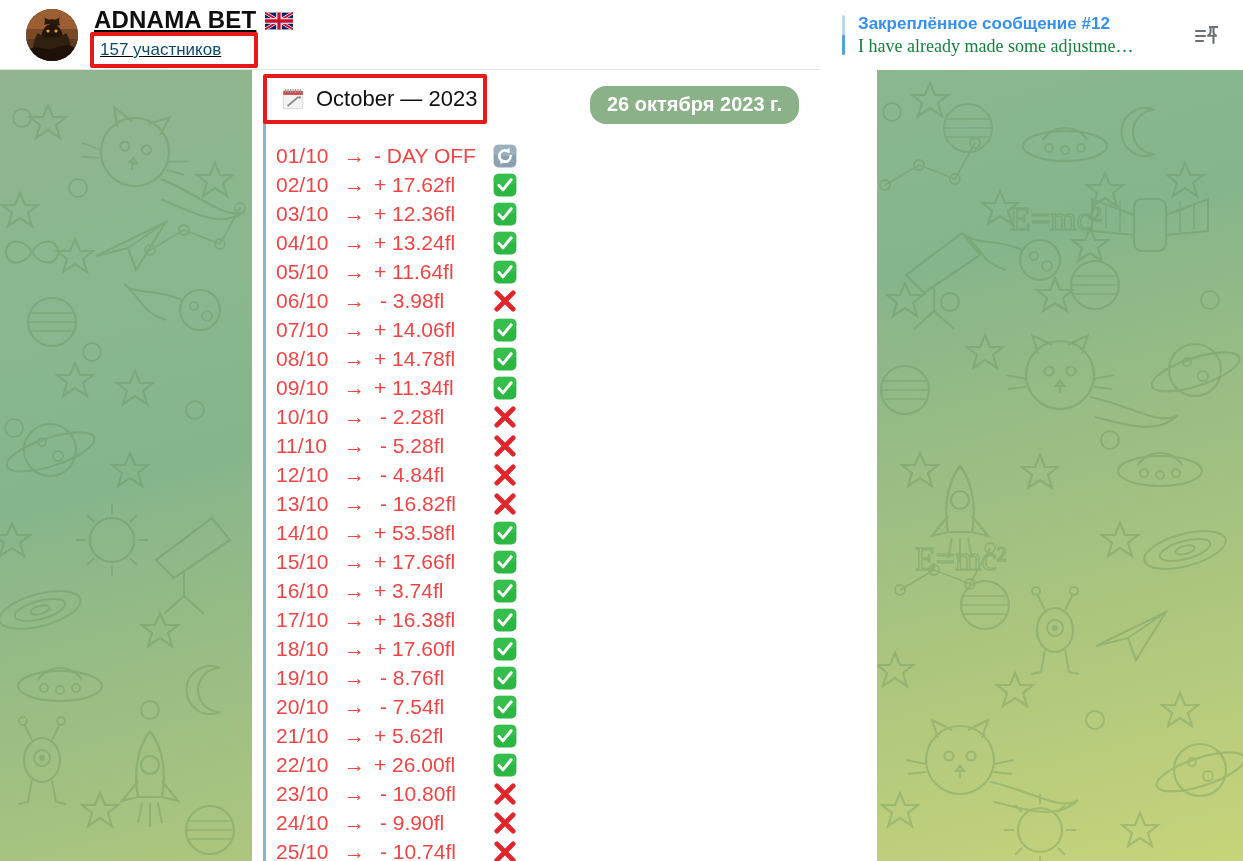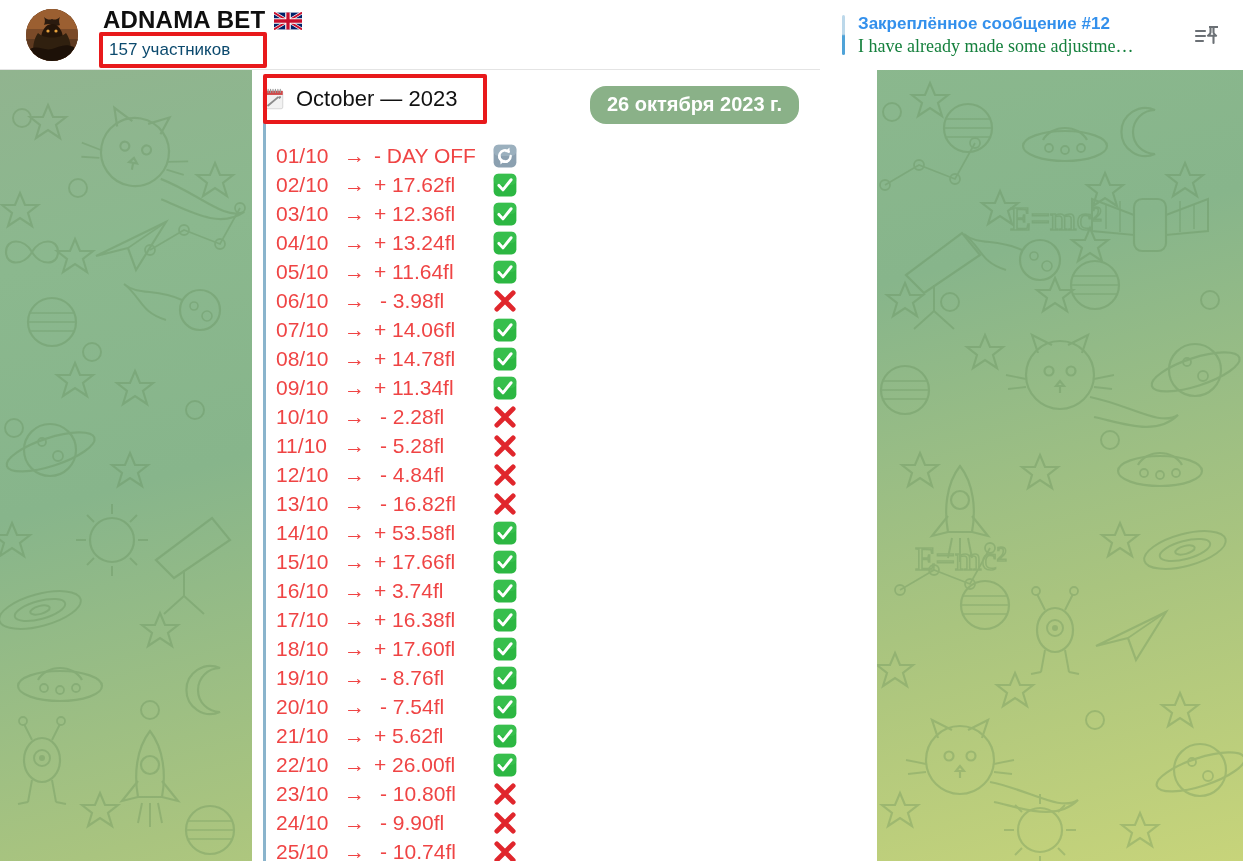"ADNAMA BET" .chat-meta { margin-left: 25px -> 16px; text-decoration: none -> underline }
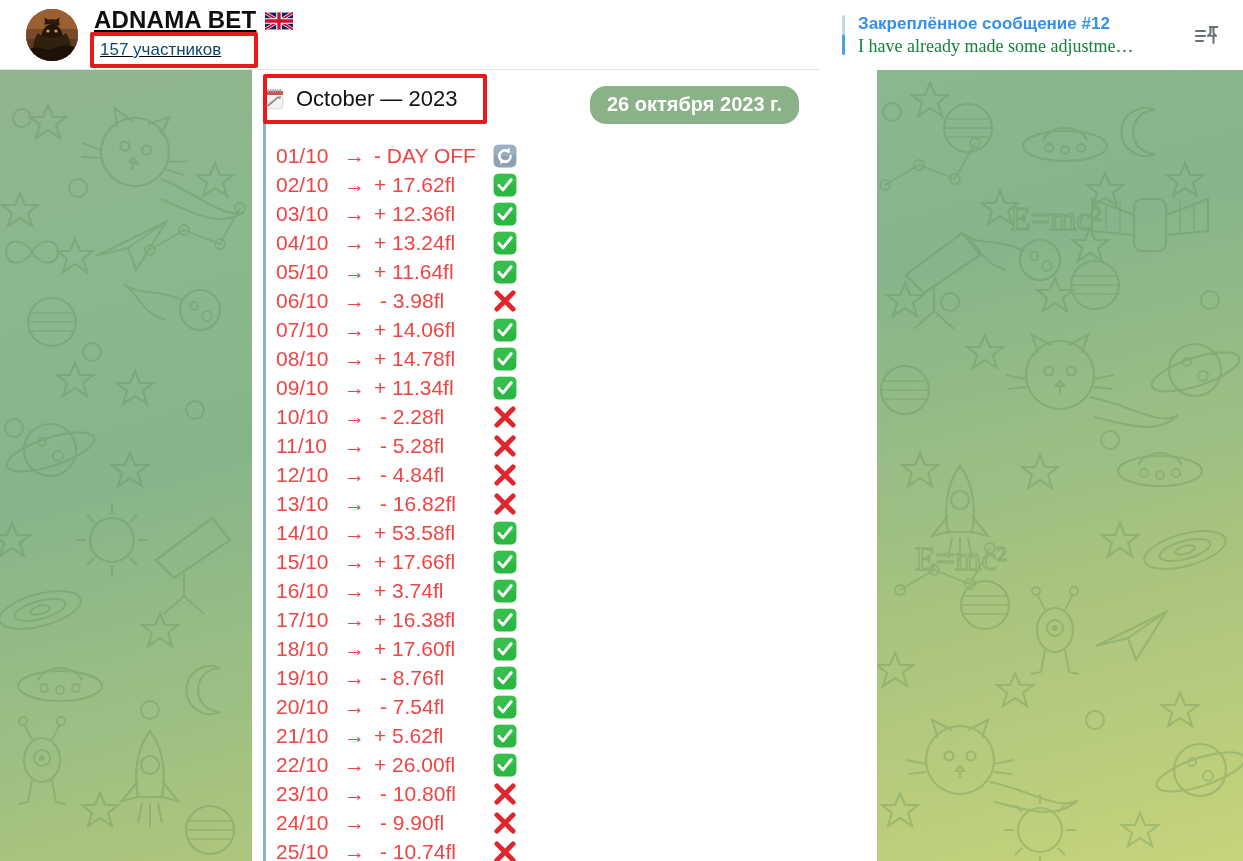"October — 2023" .msg-heading { left: 8px -> 28px }
